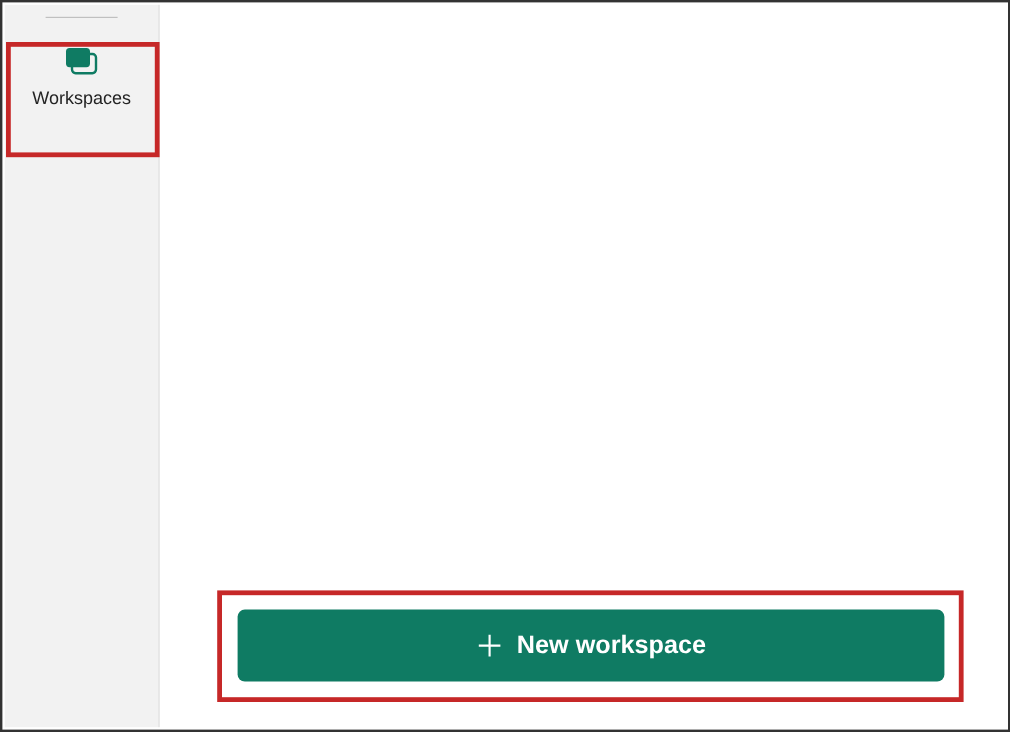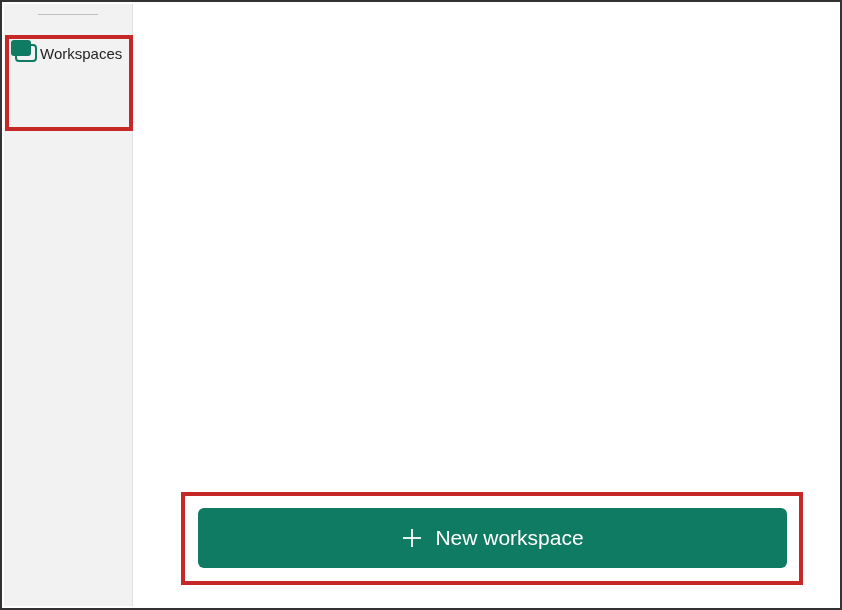"Workspaces" .nav-item { flex-direction: none -> column }
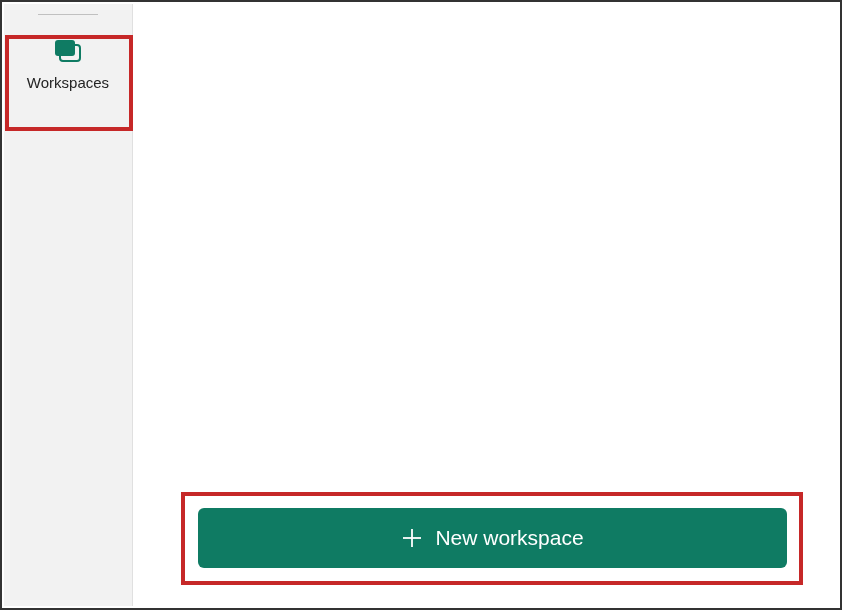"New workspace" .new-workspace-btn { font-weight: 400 -> 700 }
